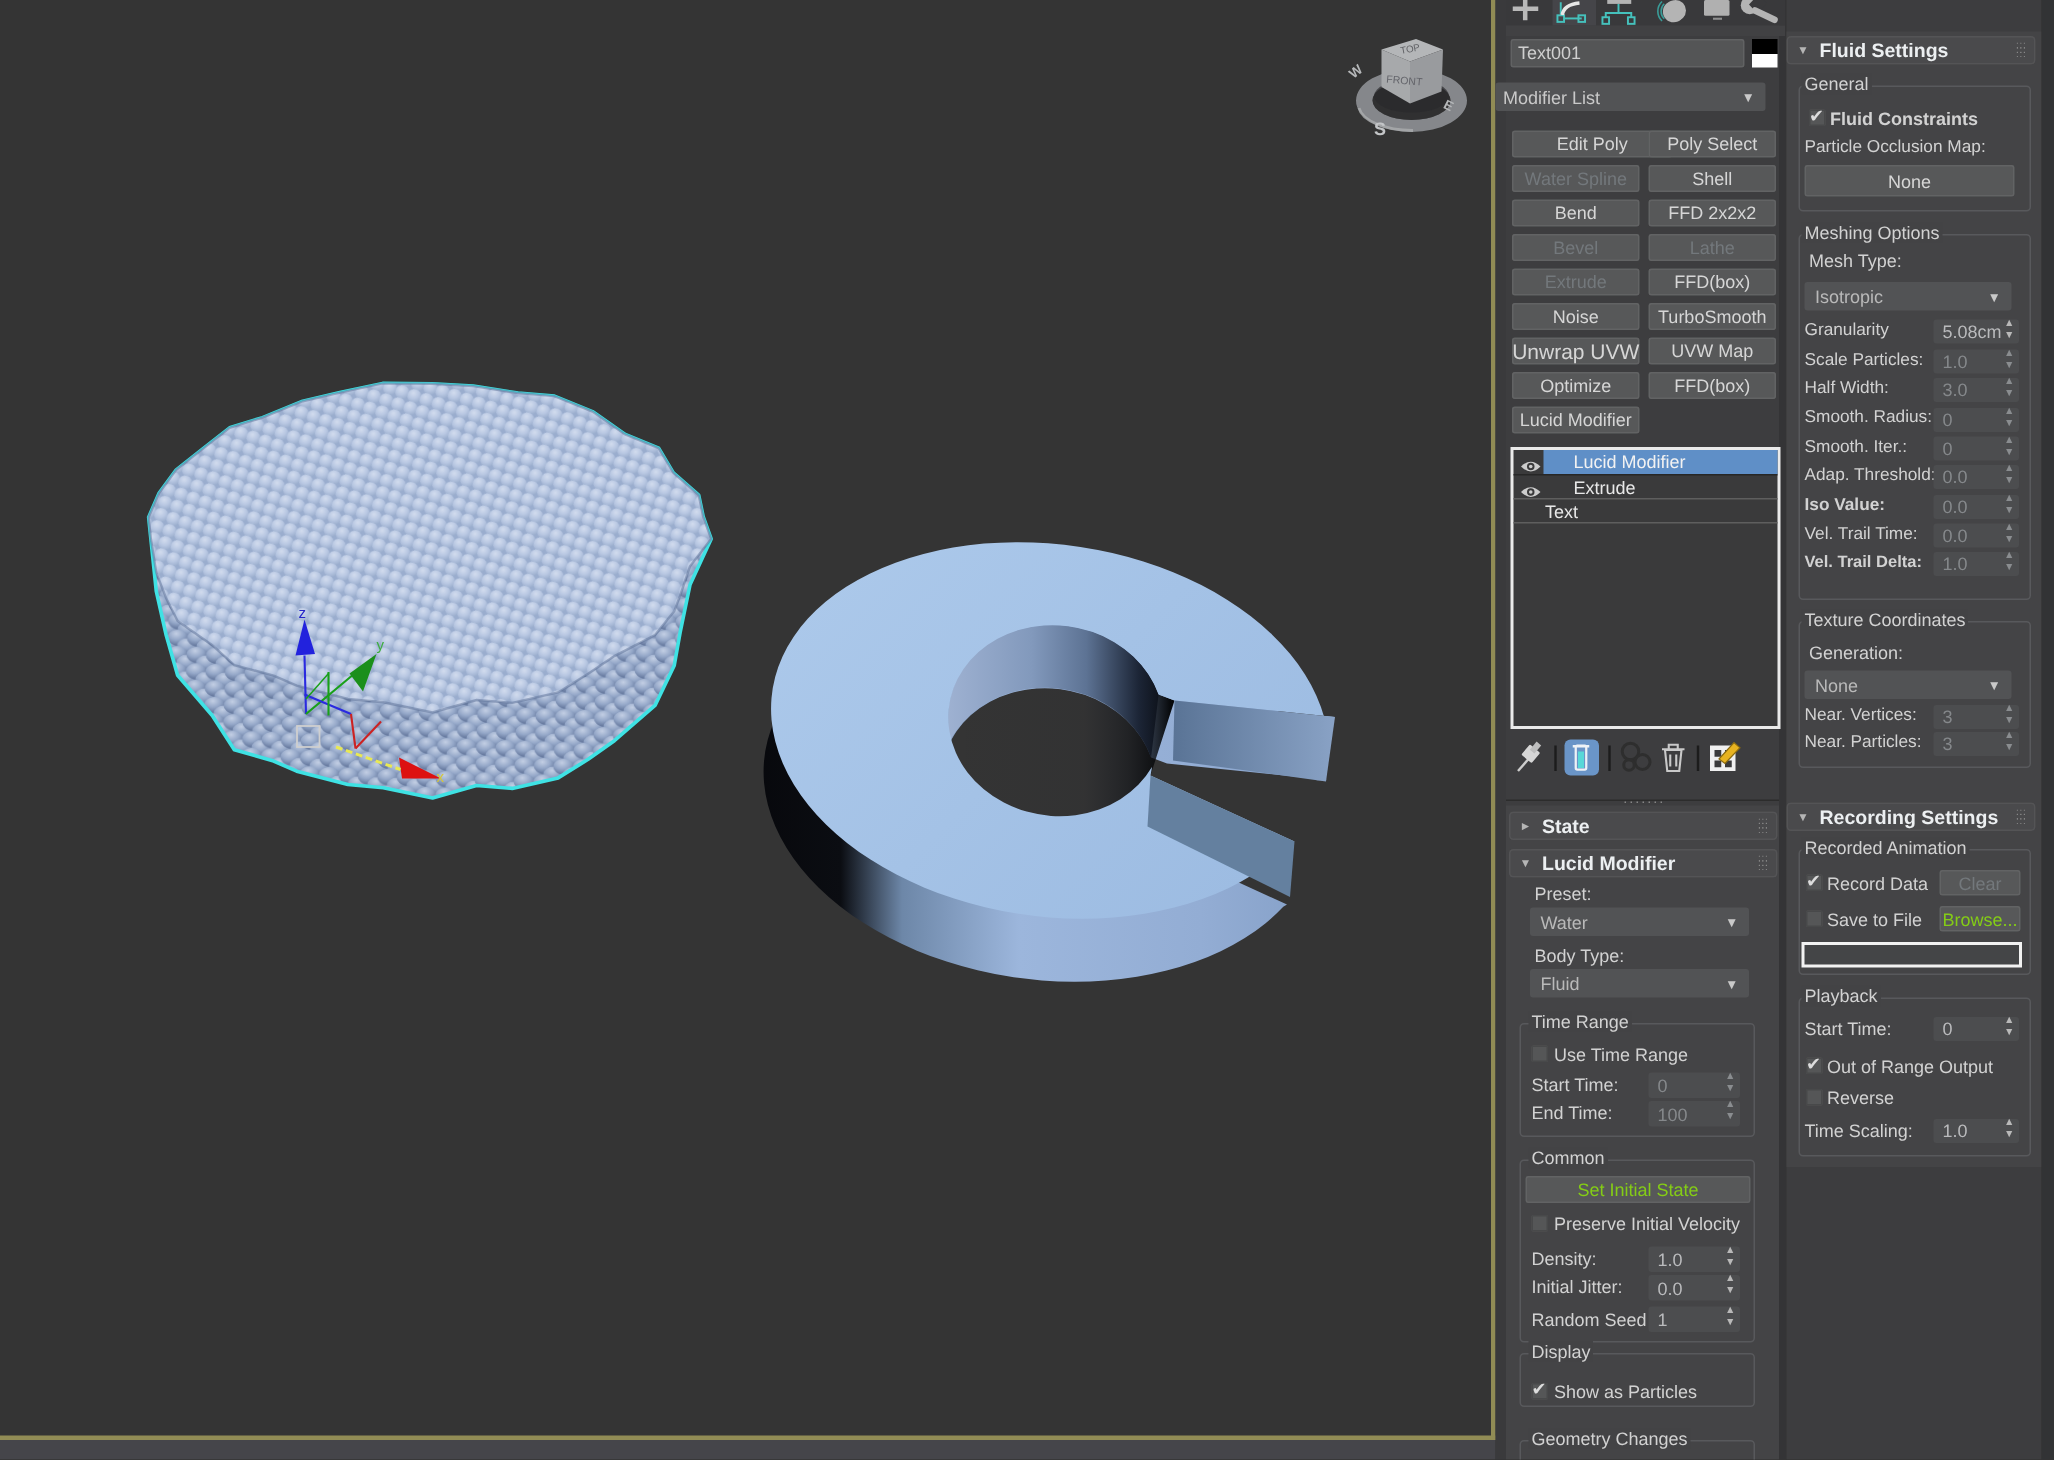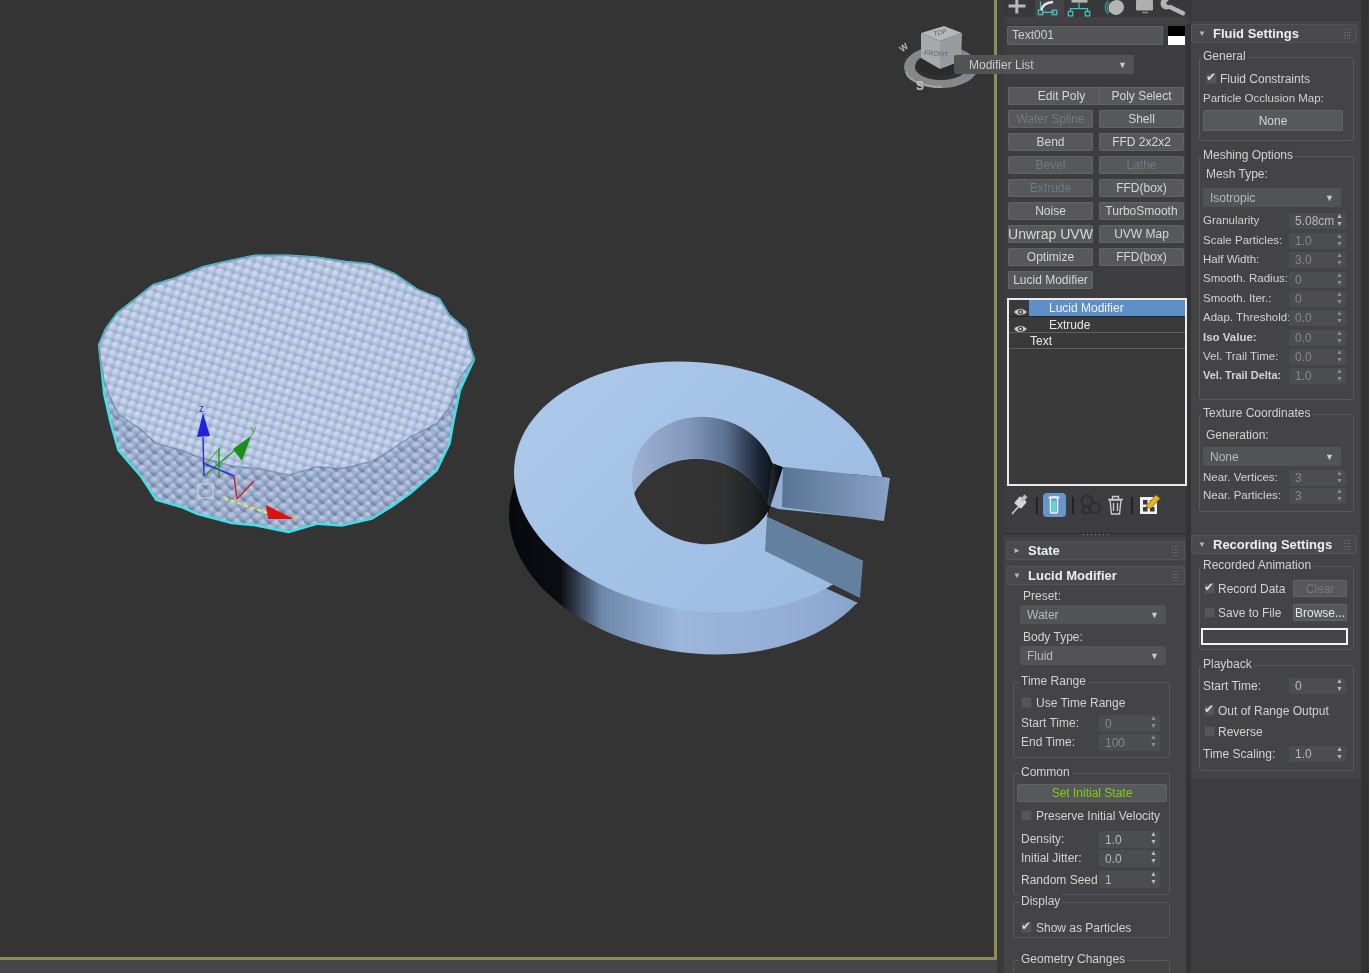"Modifier List" div { left: 954px -> 997px; padding-left: 15px -> 5px }
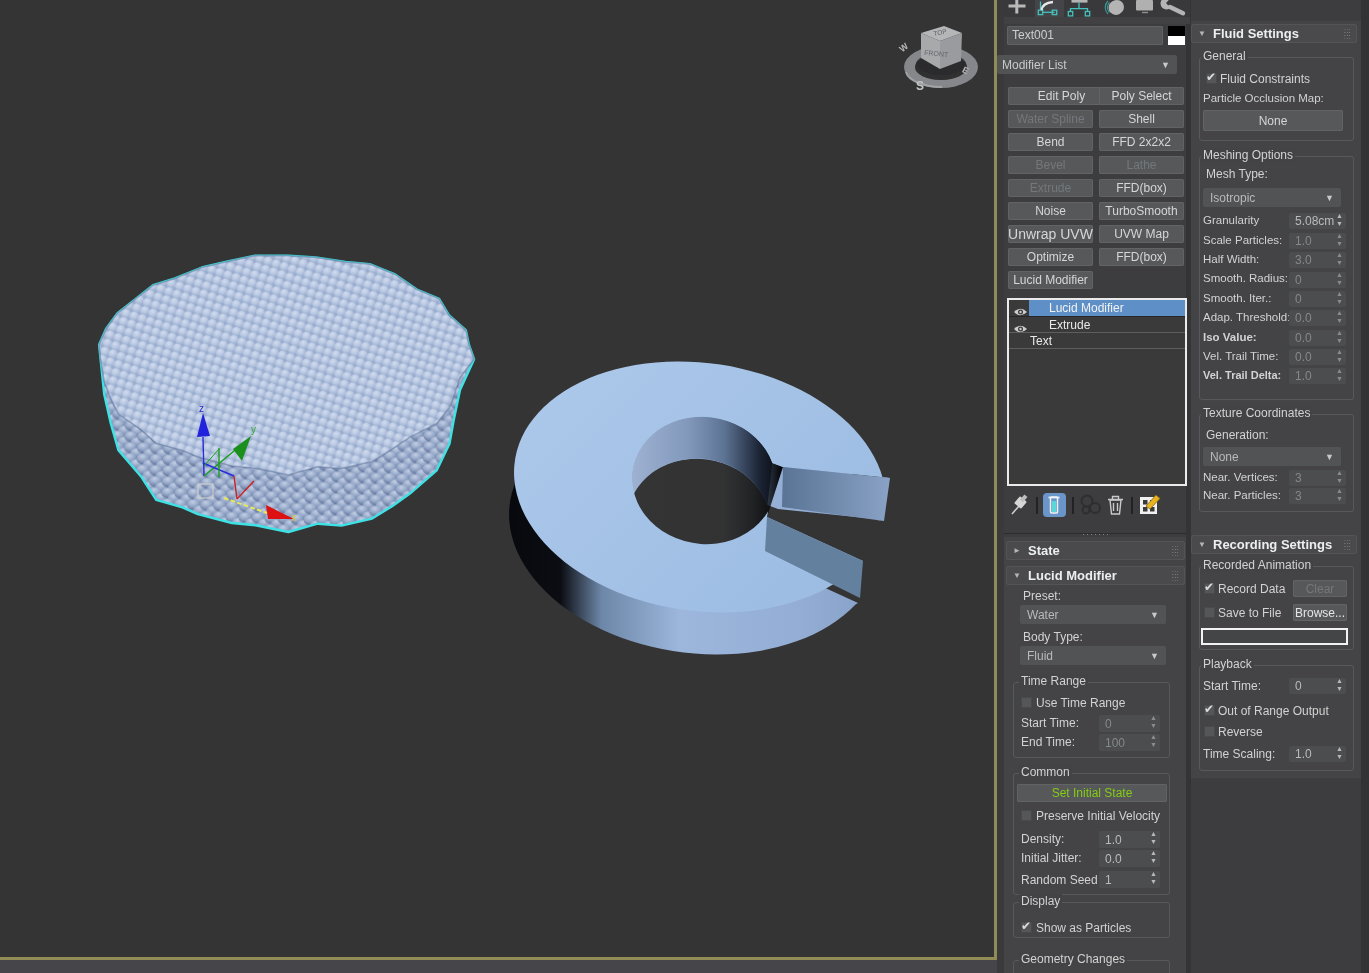"Fluid Constraints" div { font-weight: normal -> bold }
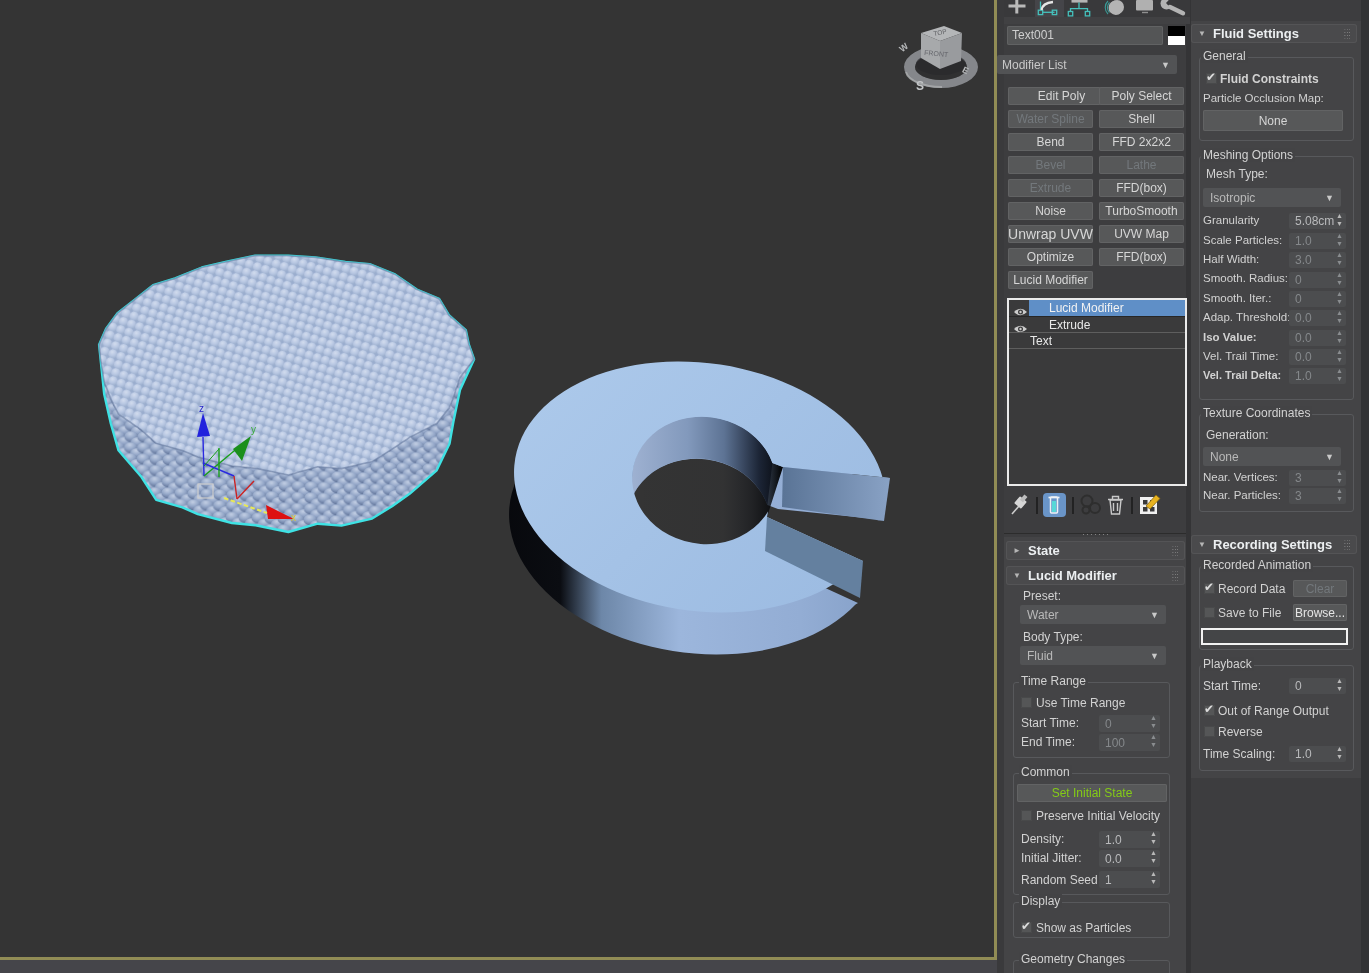"Browse..." div { color: #e5e5e5 -> #84cc16 }
